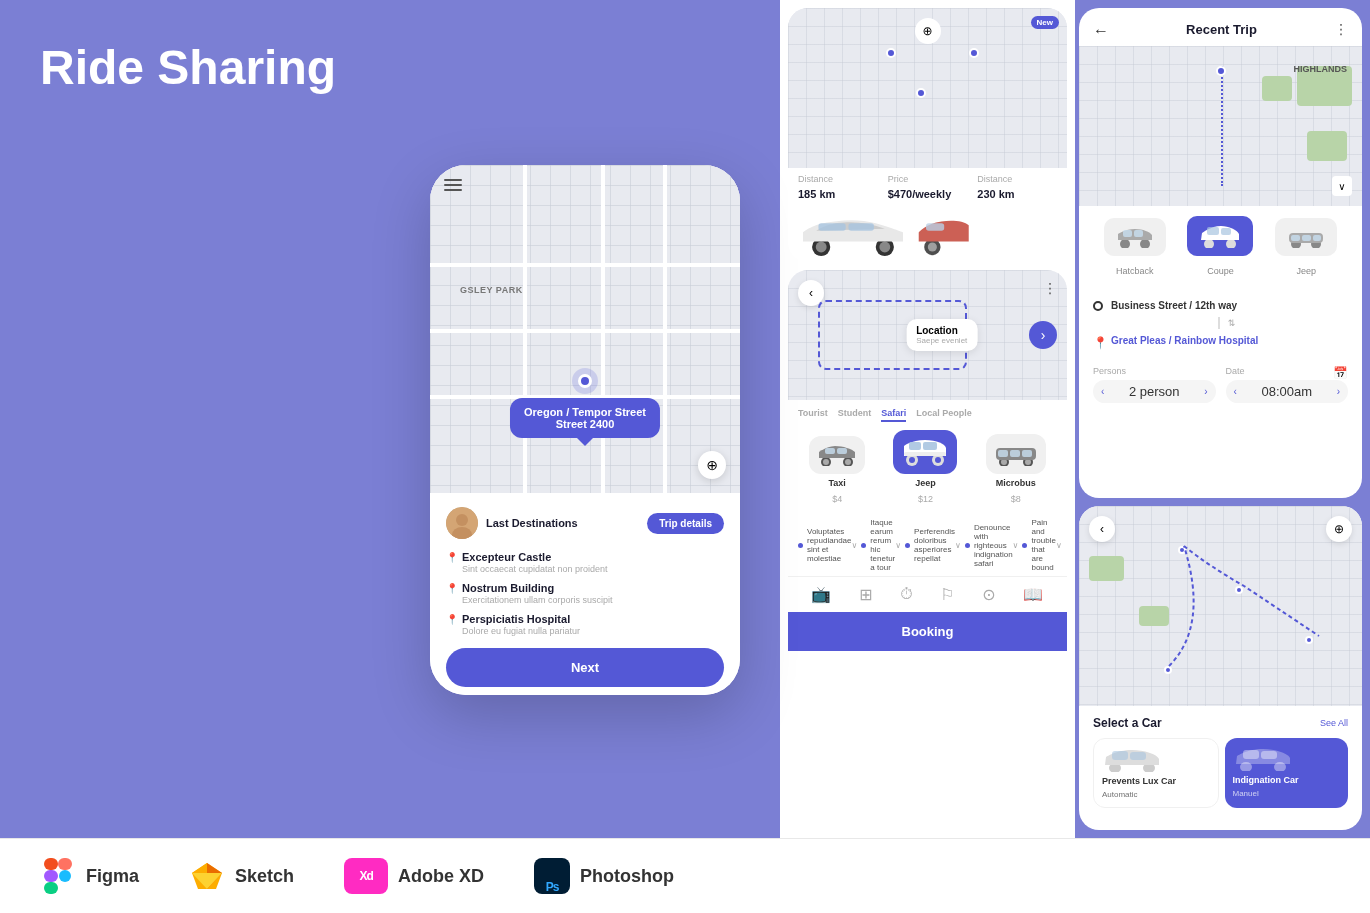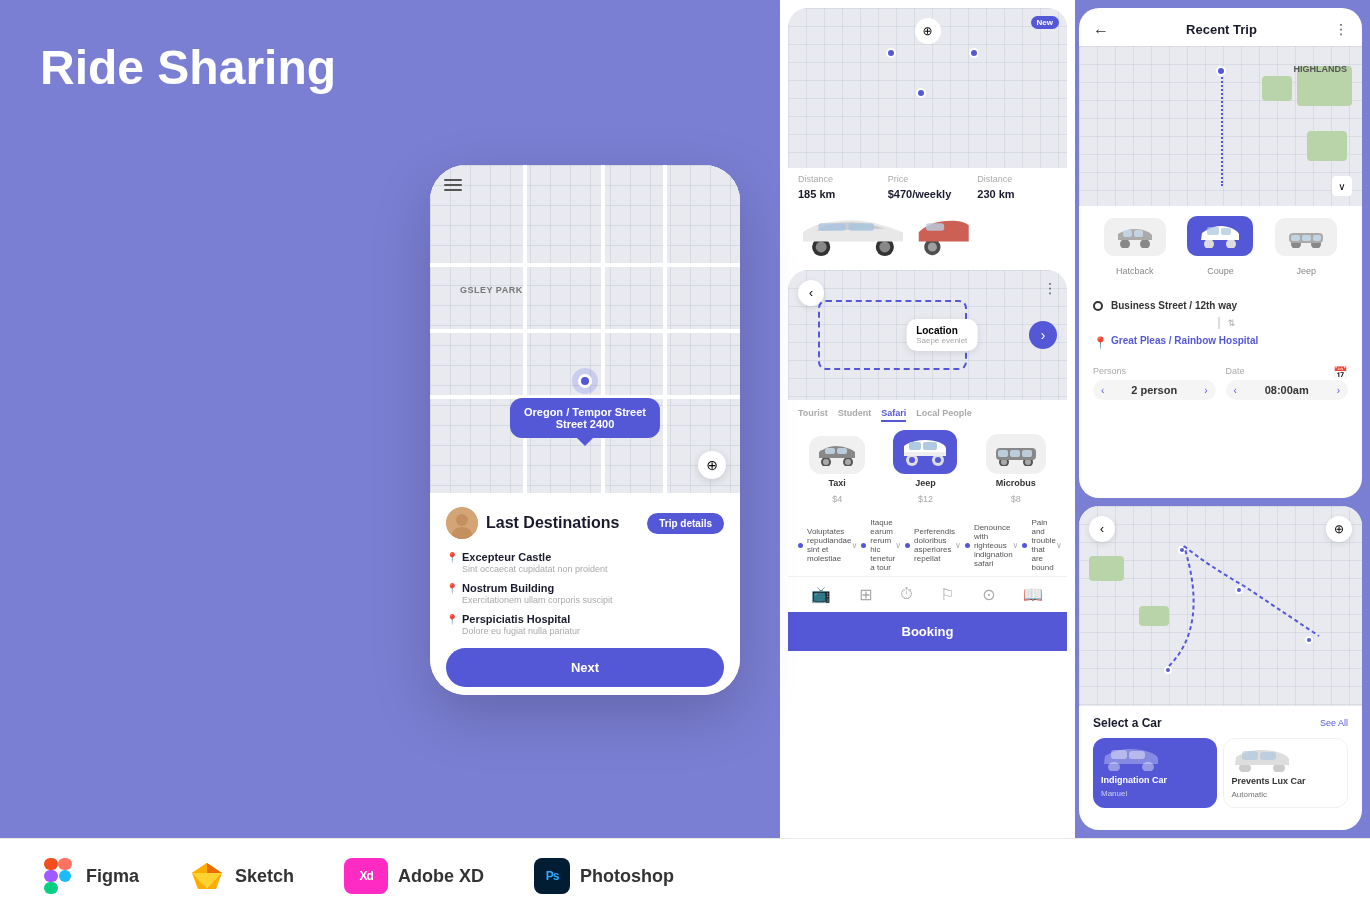"2 person" .pd-value { font-size: 11px -> 13px; font-weight: 700 -> 400 }
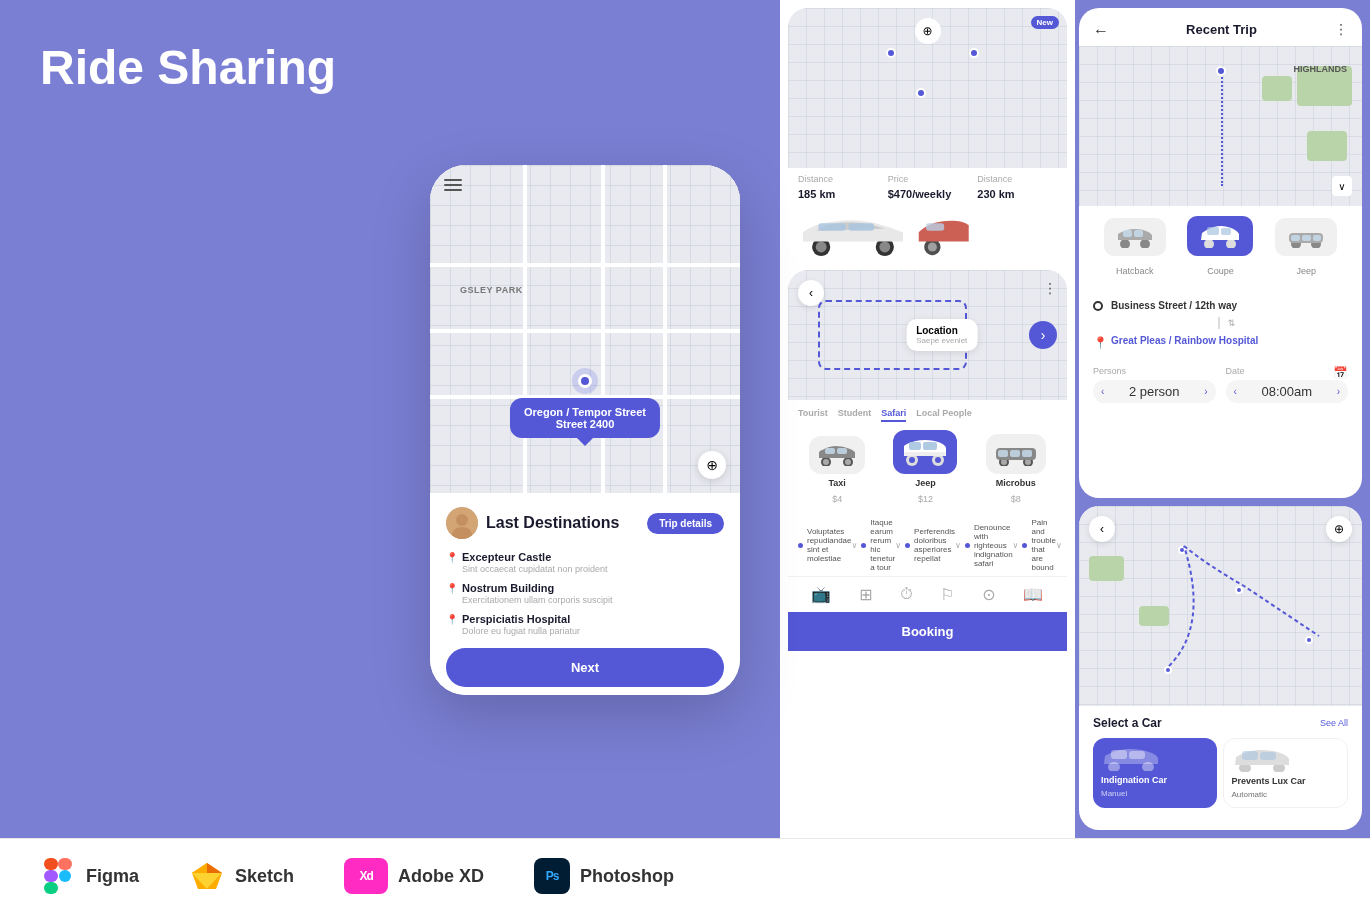"Last Destinations" .last-dest-label { font-size: 16px -> 11px }
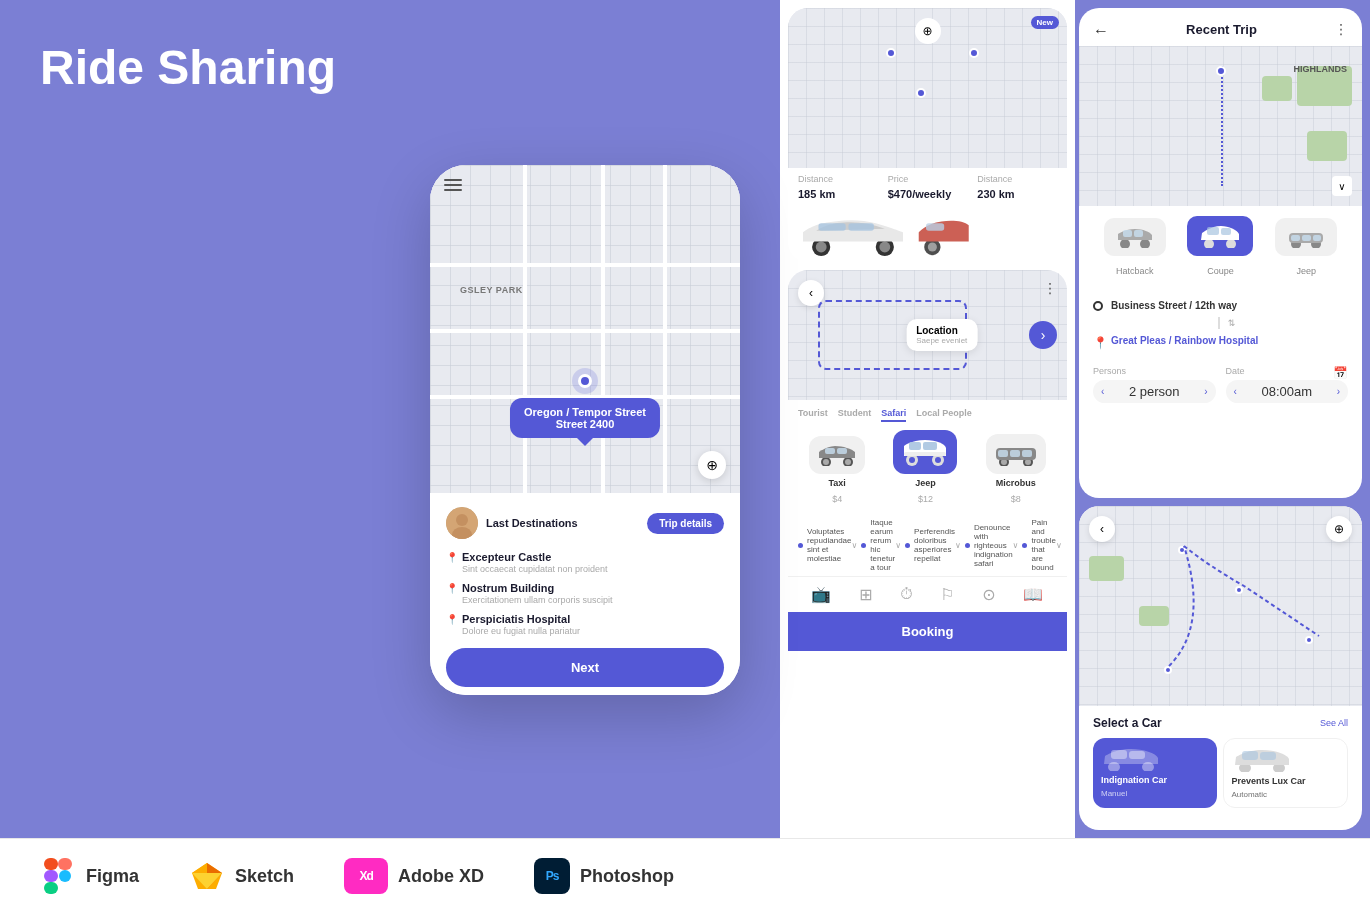"Indignation Car" div.car-option { order: before "Prevents Lux Car" -> after "Prevents Lux Car" }
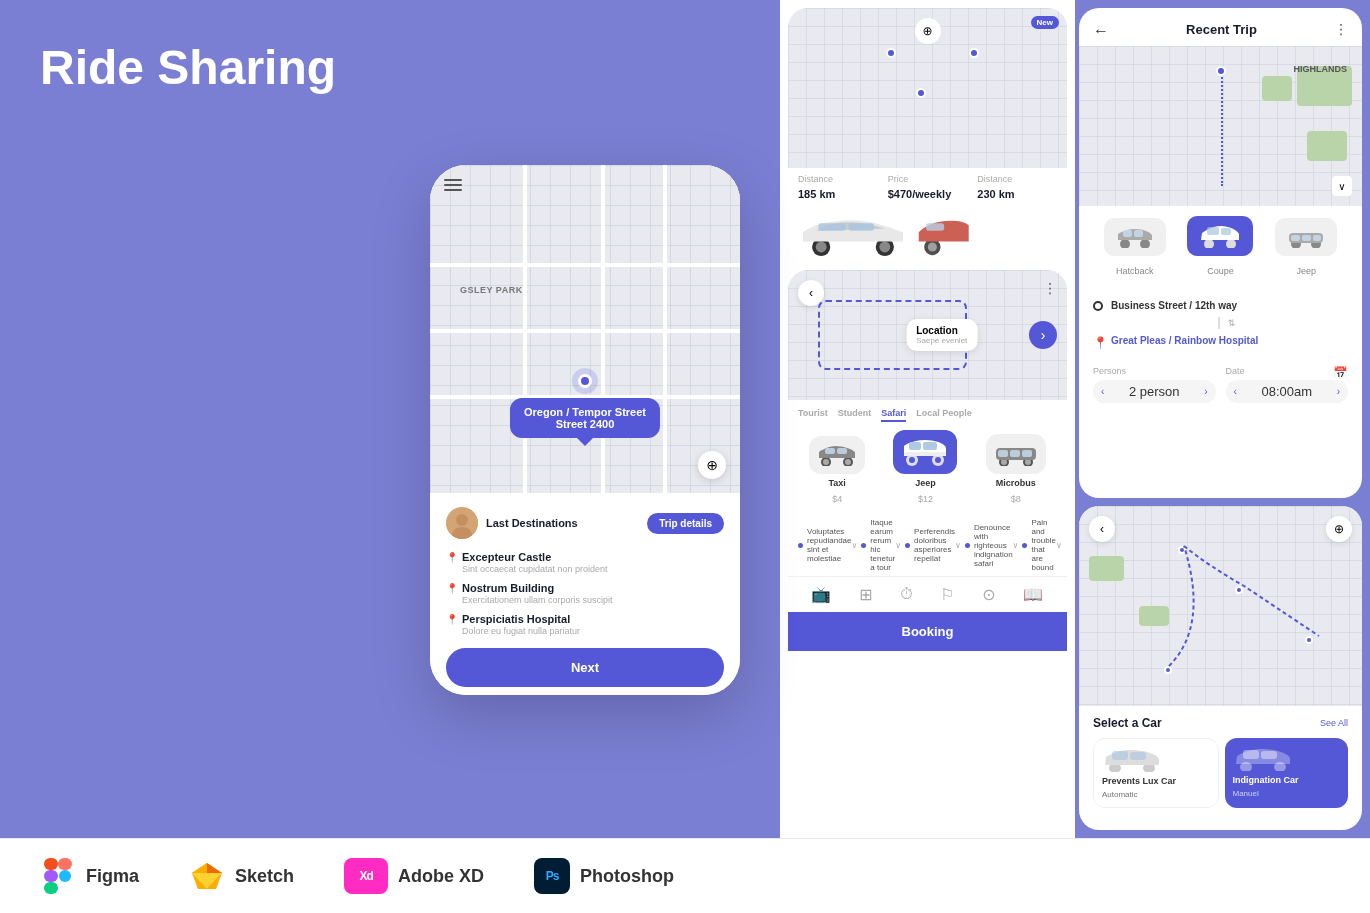"Ps" div.tool-icon { align-items: center -> flex-end }
